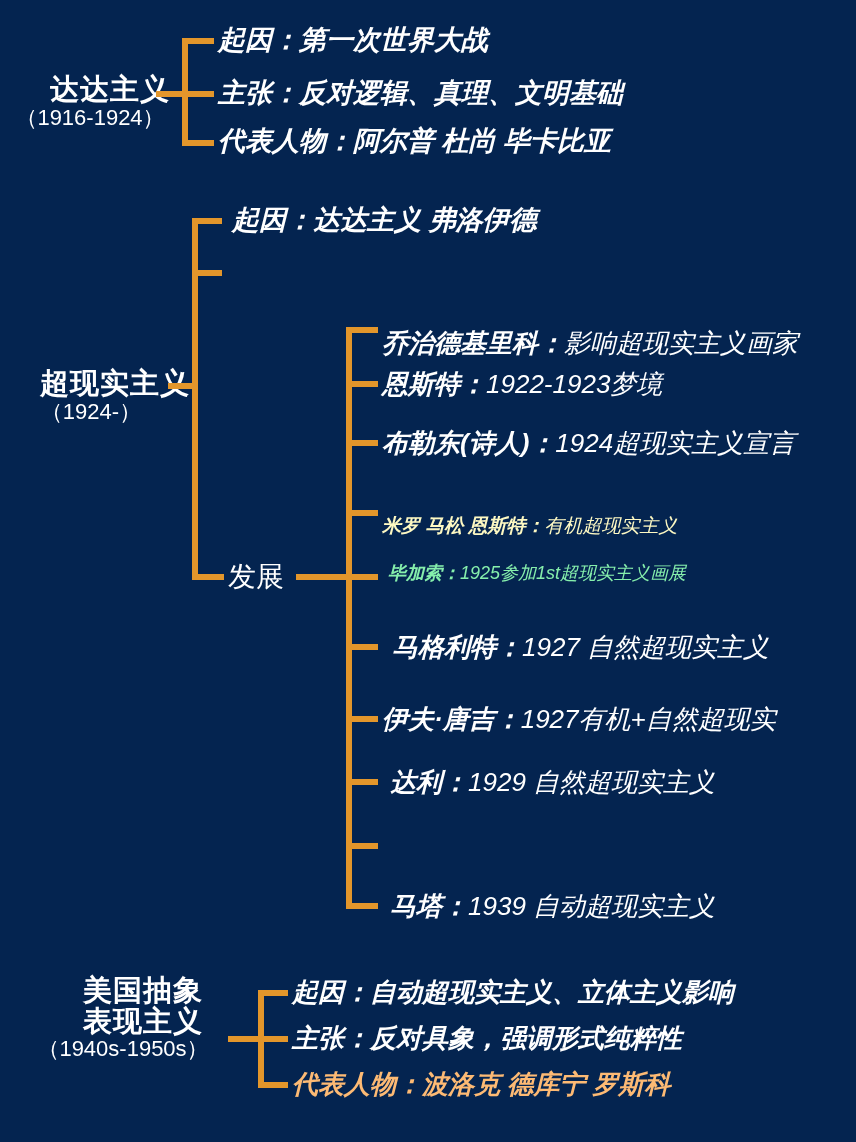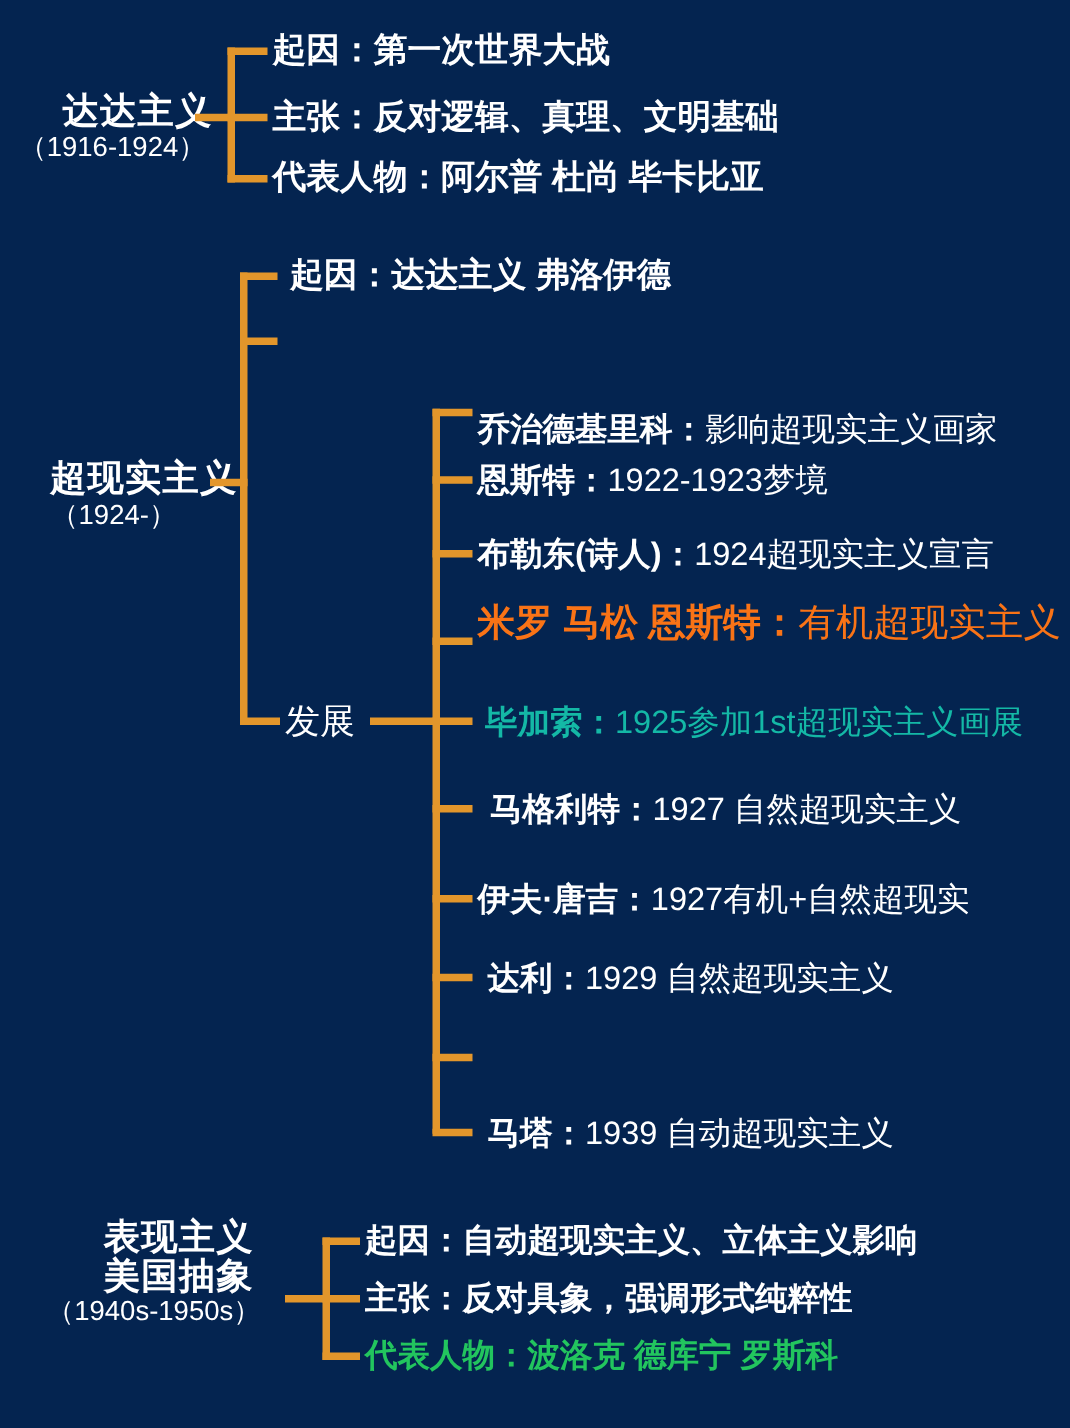"起因：第一次世界大战" .leaf { font-style: none -> italic }
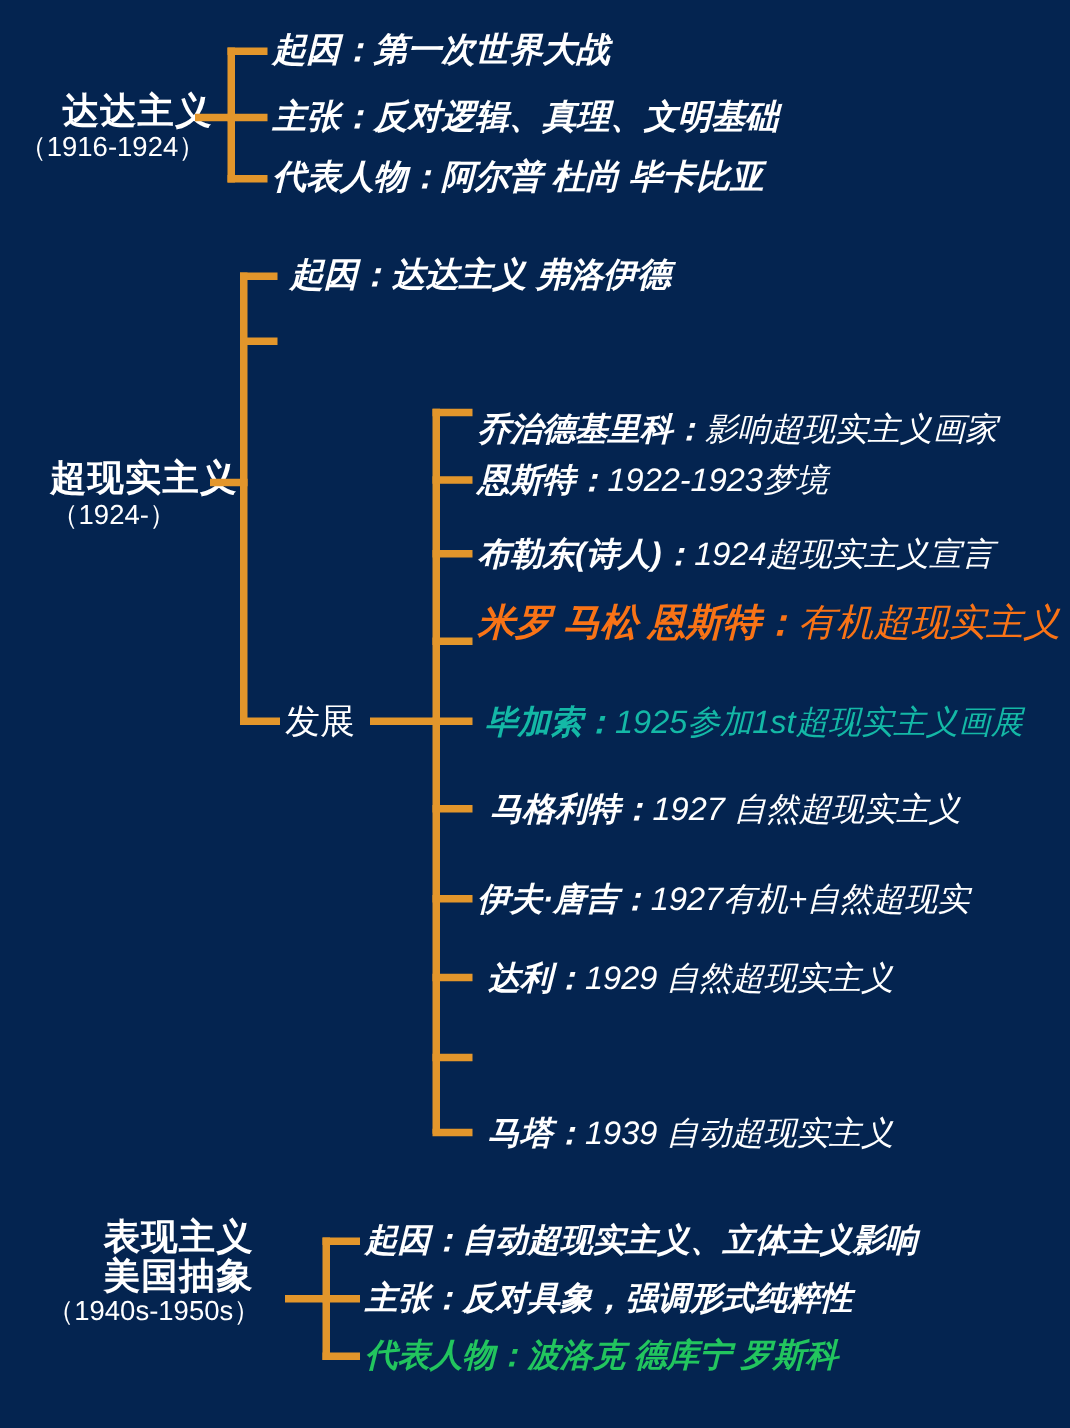"米罗 马松 恩斯特：有机超现实主义" div.leaf { color: #f97316 -> #fef9c3; font-size: 30px -> 19px; top: 484px -> 516px }
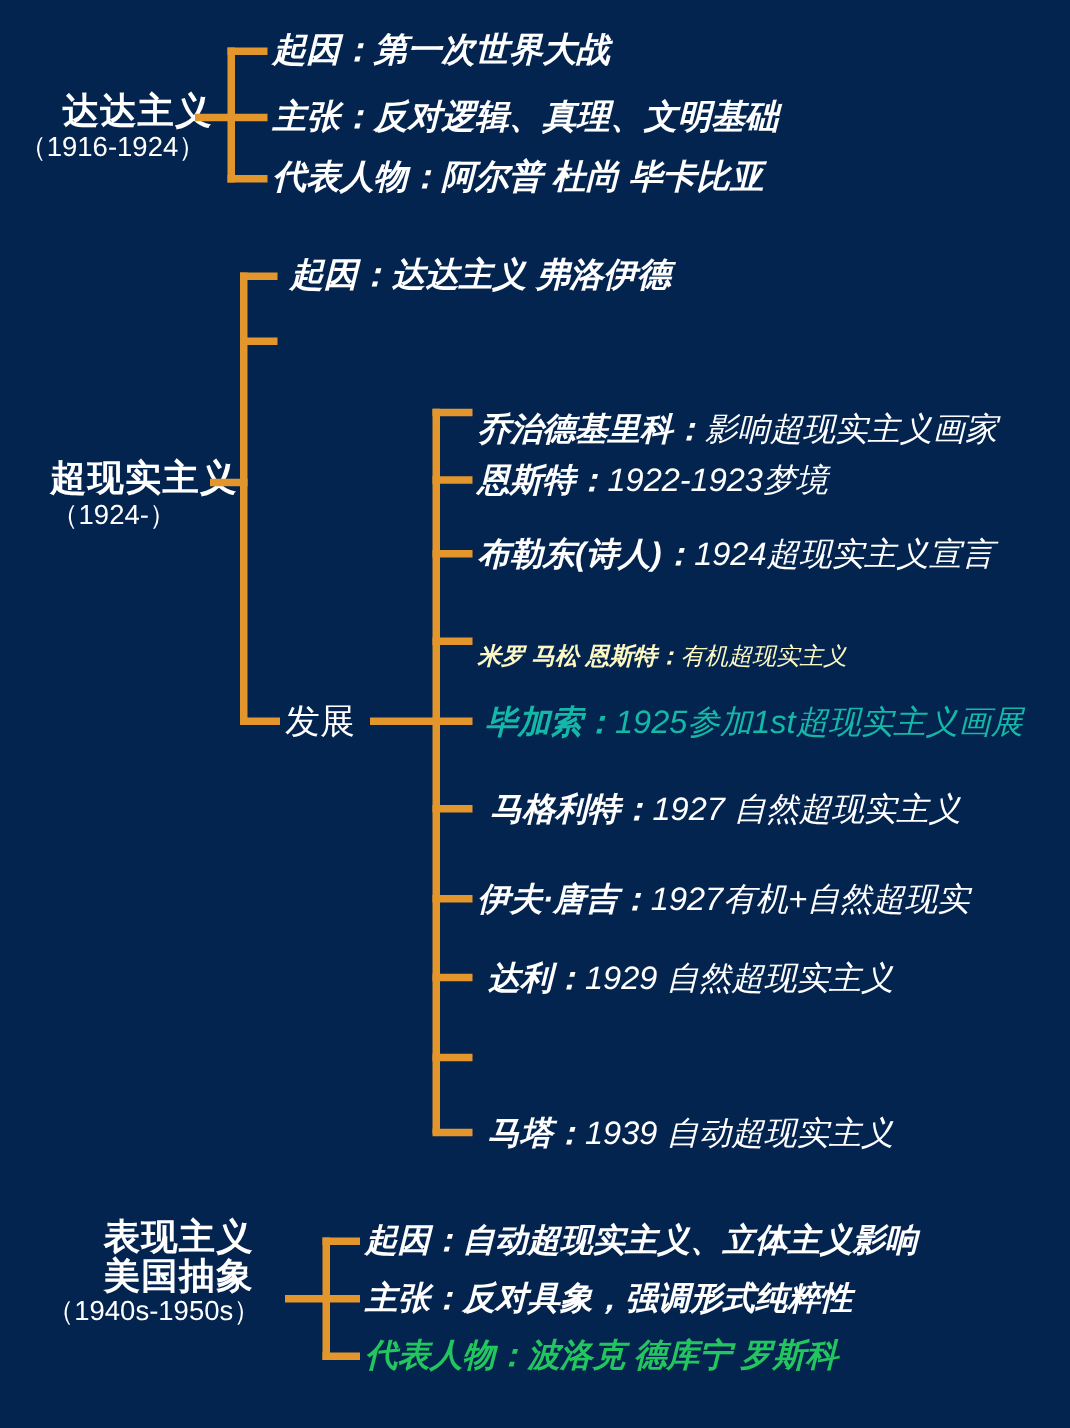"毕加索：1925参加1st超现实主义画展" div.leaf { color: #14b8a6 -> #86efac; font-size: 26px -> 18px }
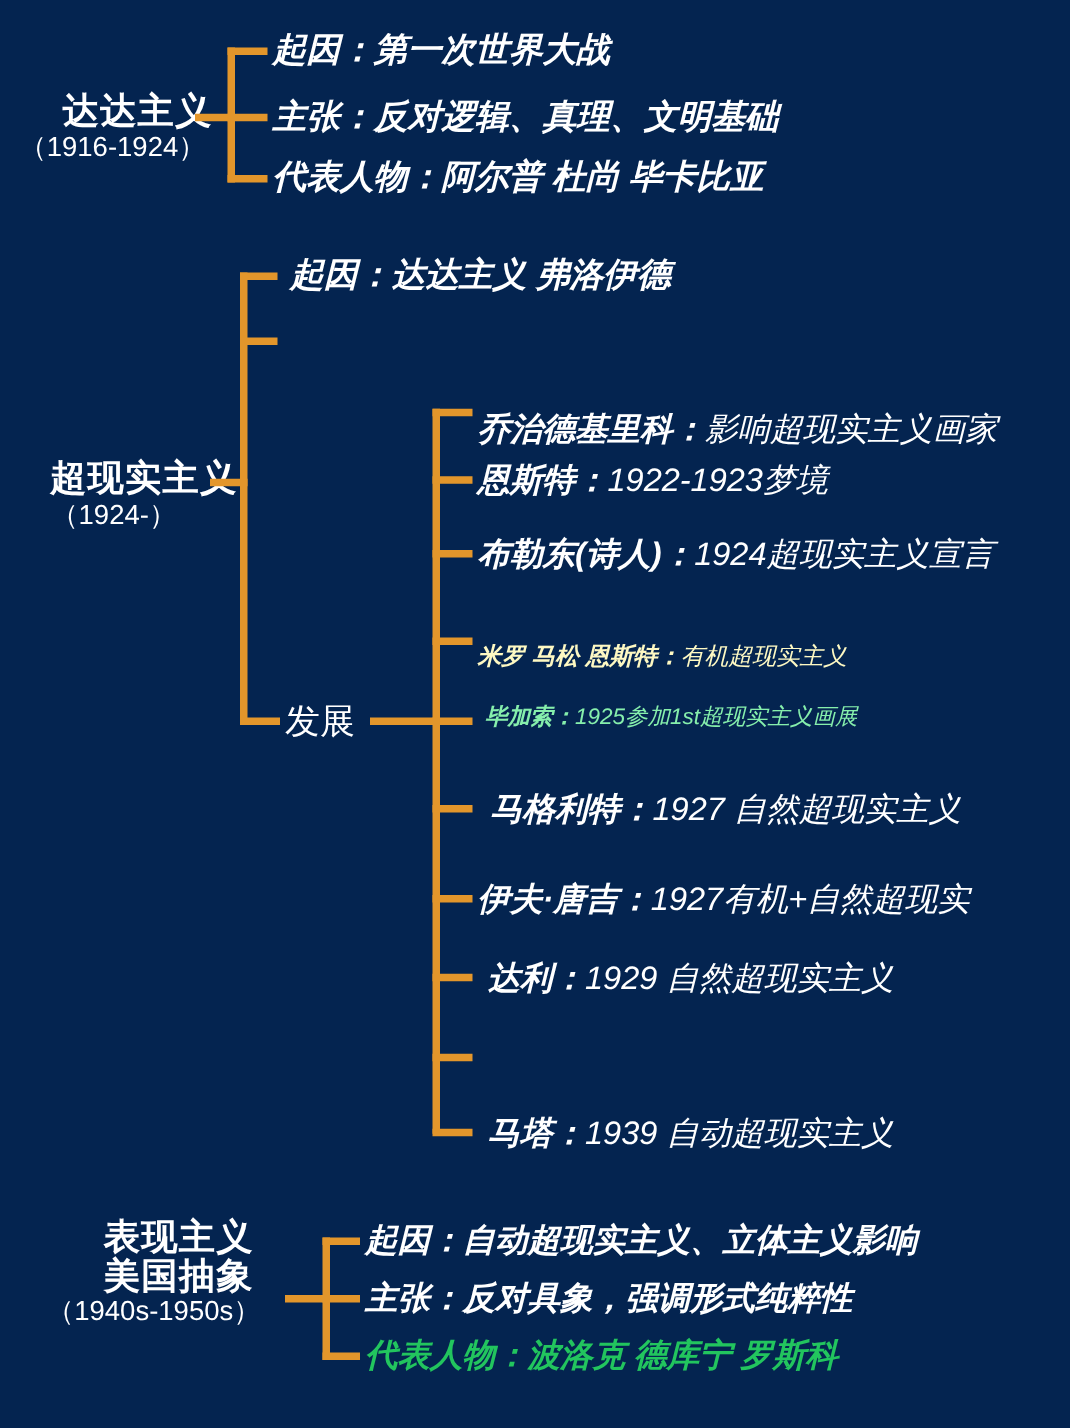"表现主义" span.root-title { order: before "美国抽象" -> after "美国抽象" }
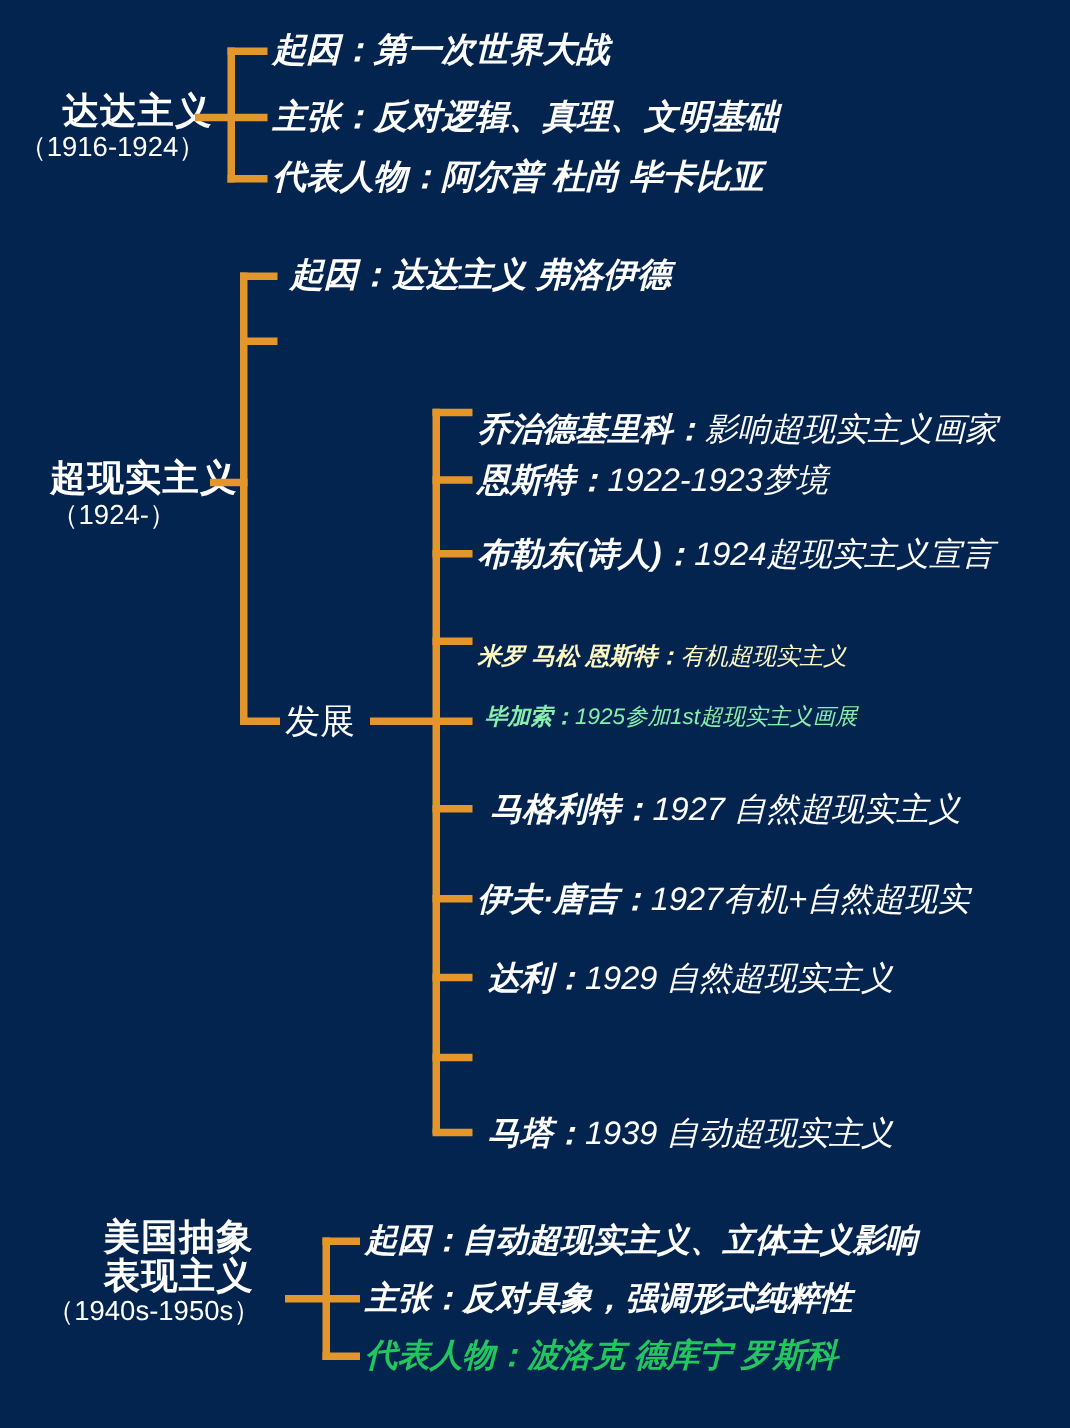"代表人物：波洛克 德库宁 罗斯科" div.leaf { color: #22c55e -> #fdba74 }
